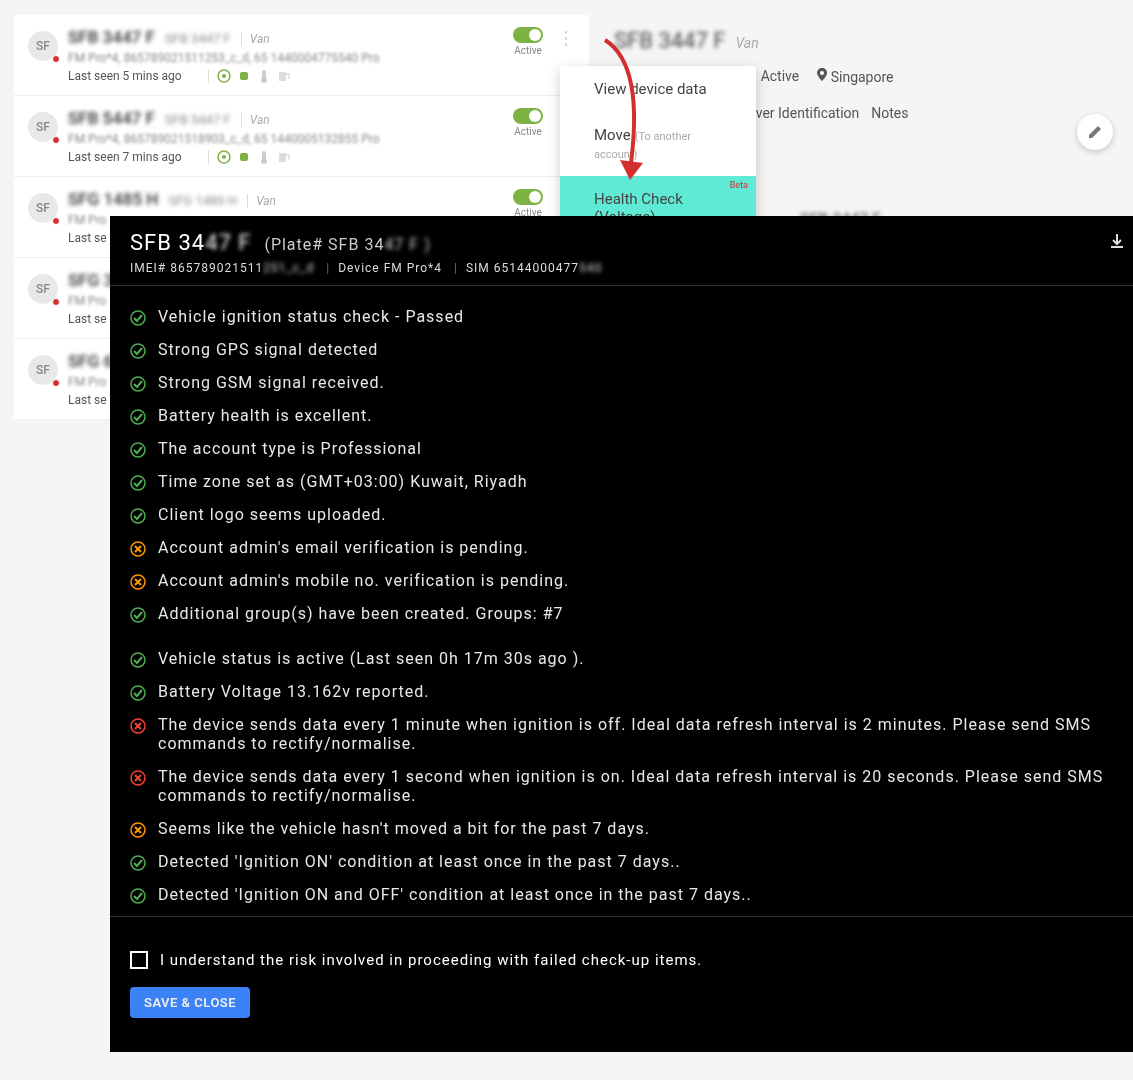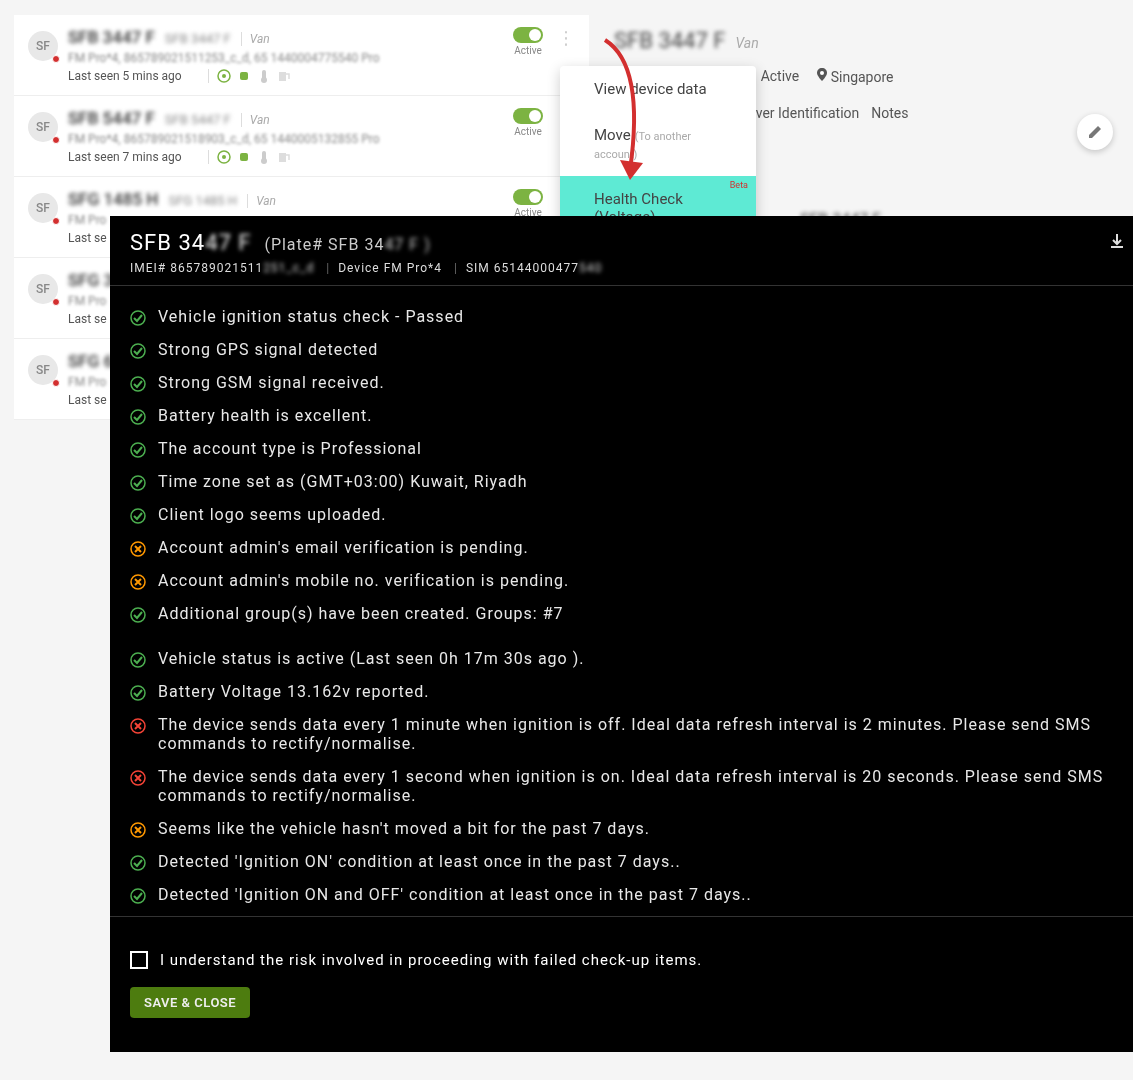"SAVE & CLOSE" .save-btn { background: #4d7c0f -> #3b82f6 }
